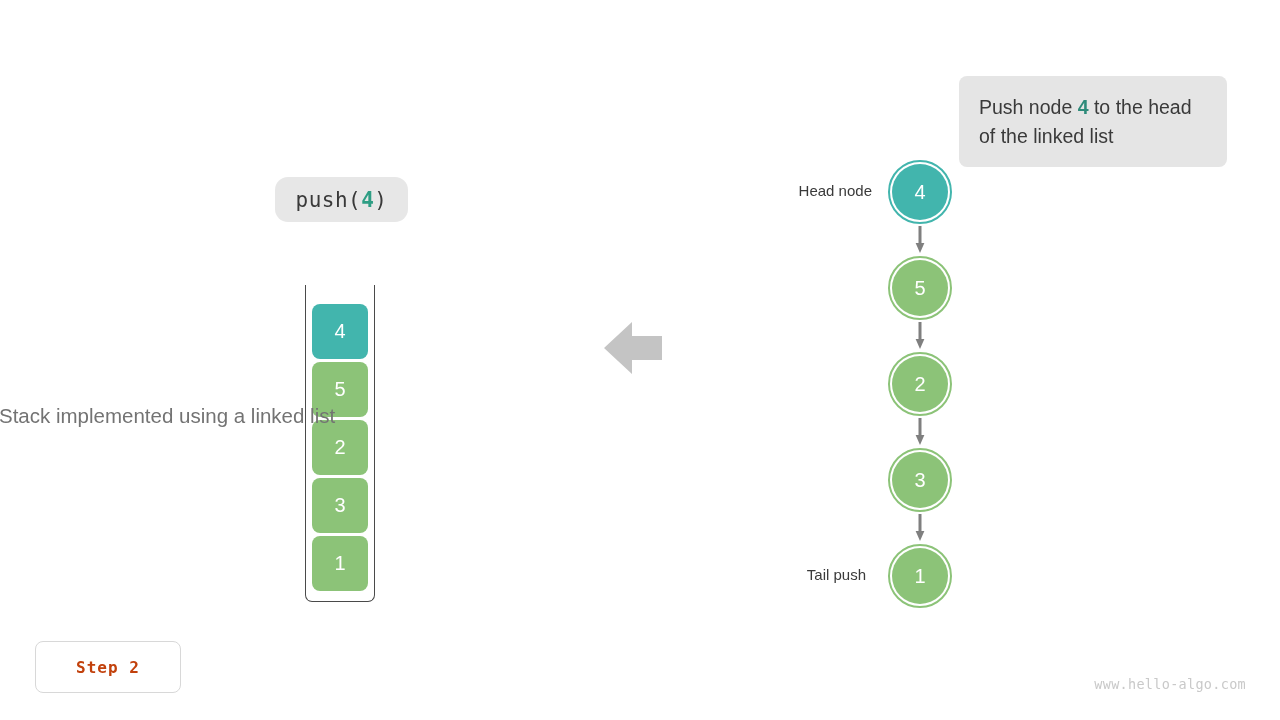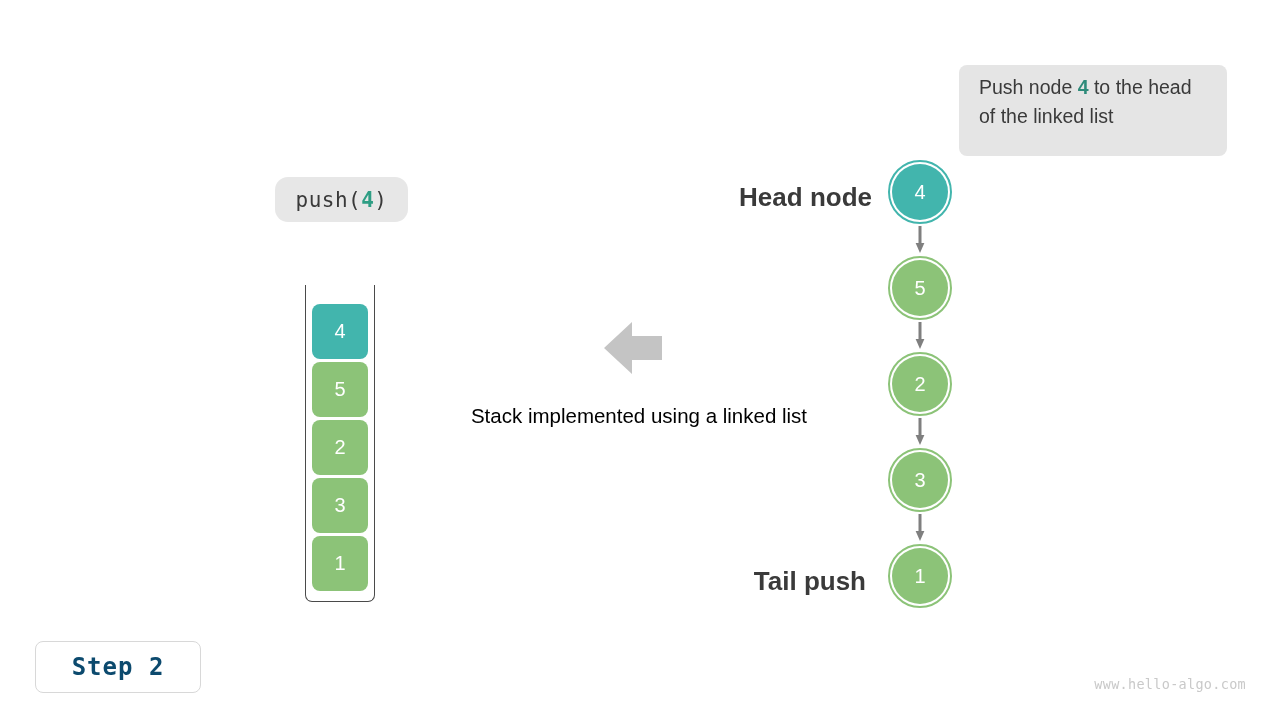"Push node 4 to the" .callout { padding: 8px 20px -> 17px 20px; top: 65px -> 76px }
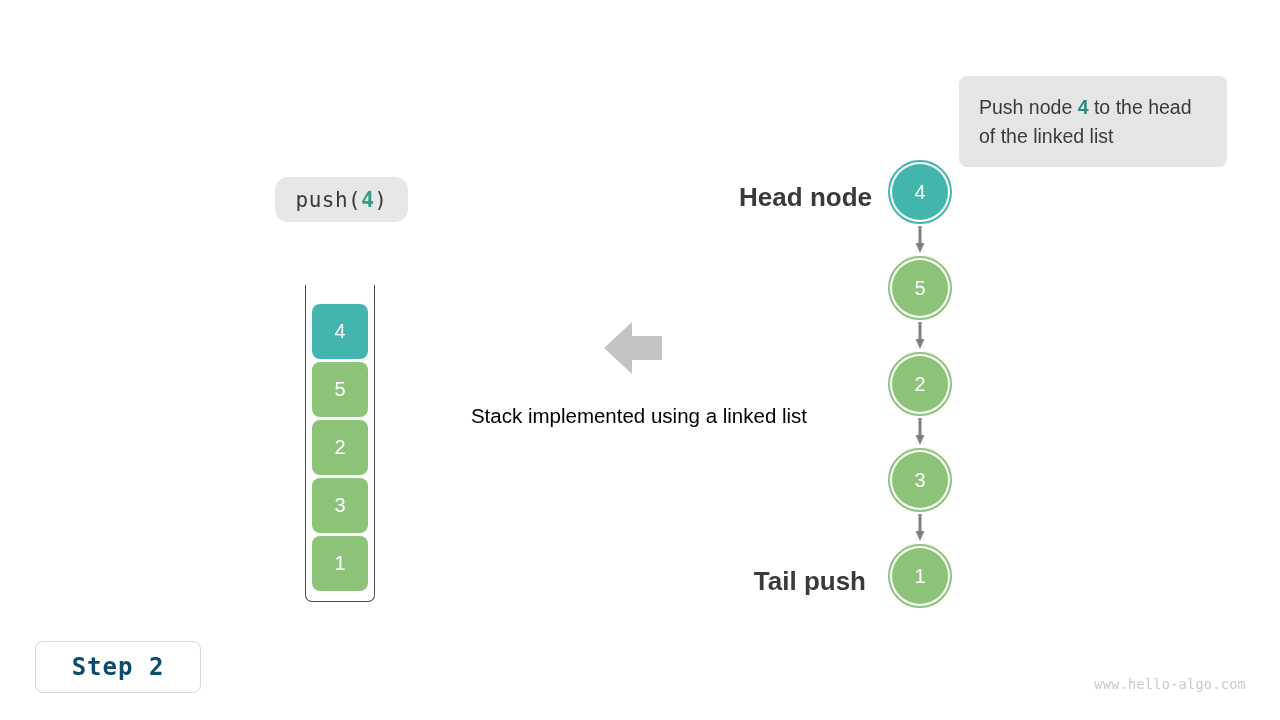"Head node" .side-label { font-size: 26px -> 15px; font-weight: bold -> normal }
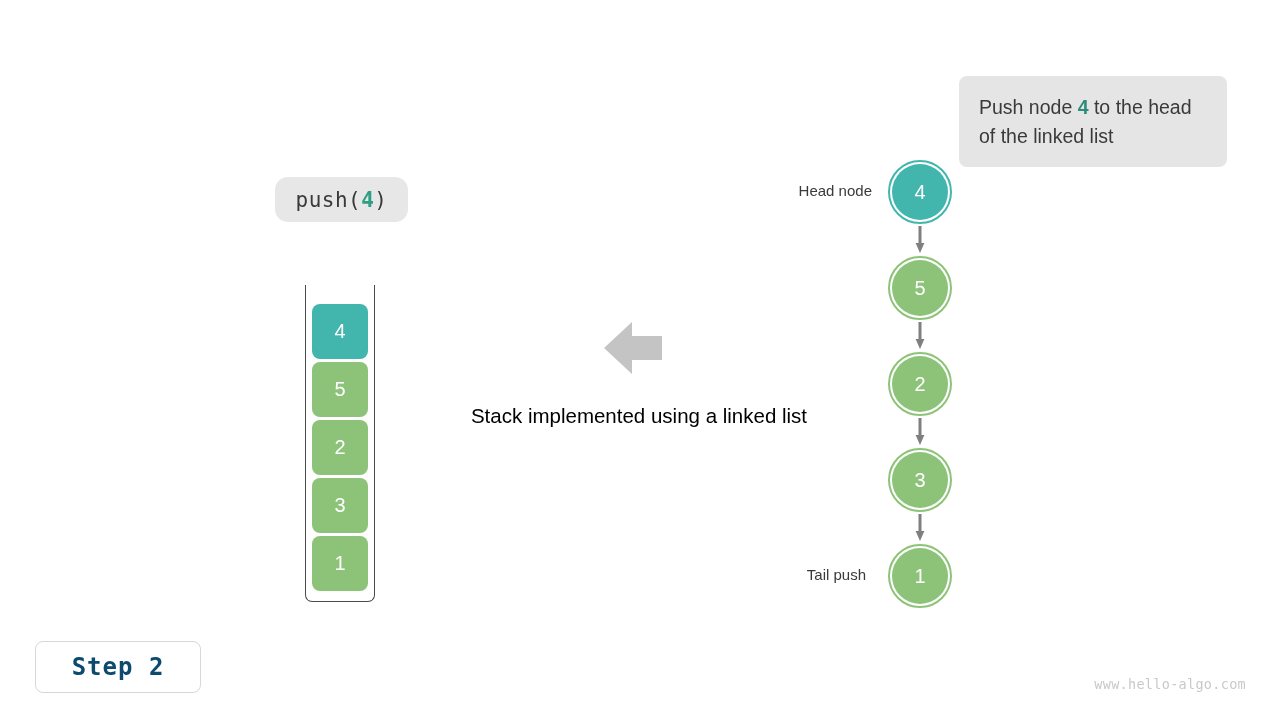"Stack implemented using a linked" .caption { color: #000000 -> #737373; text-align: center -> left }
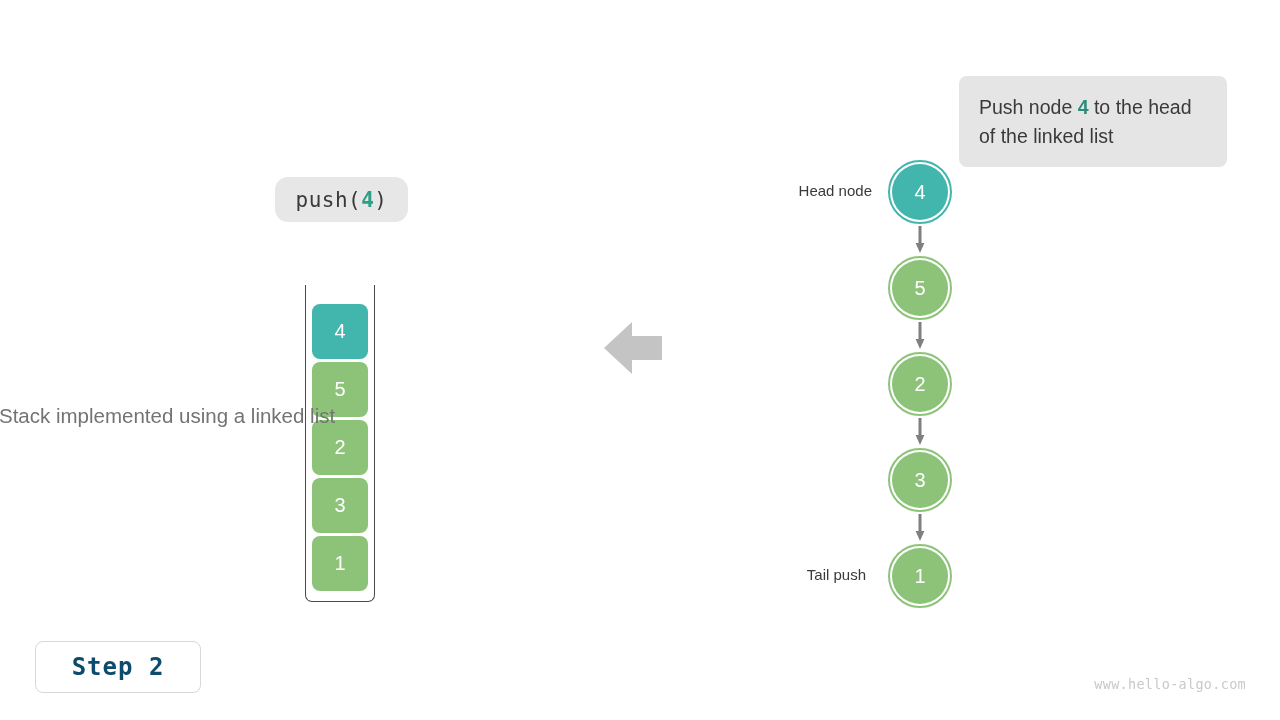"Step 2" .step-badge { color: #0c4a6e -> #c2410c; font-size: 24px -> 16px; width: 166px -> 146px }
